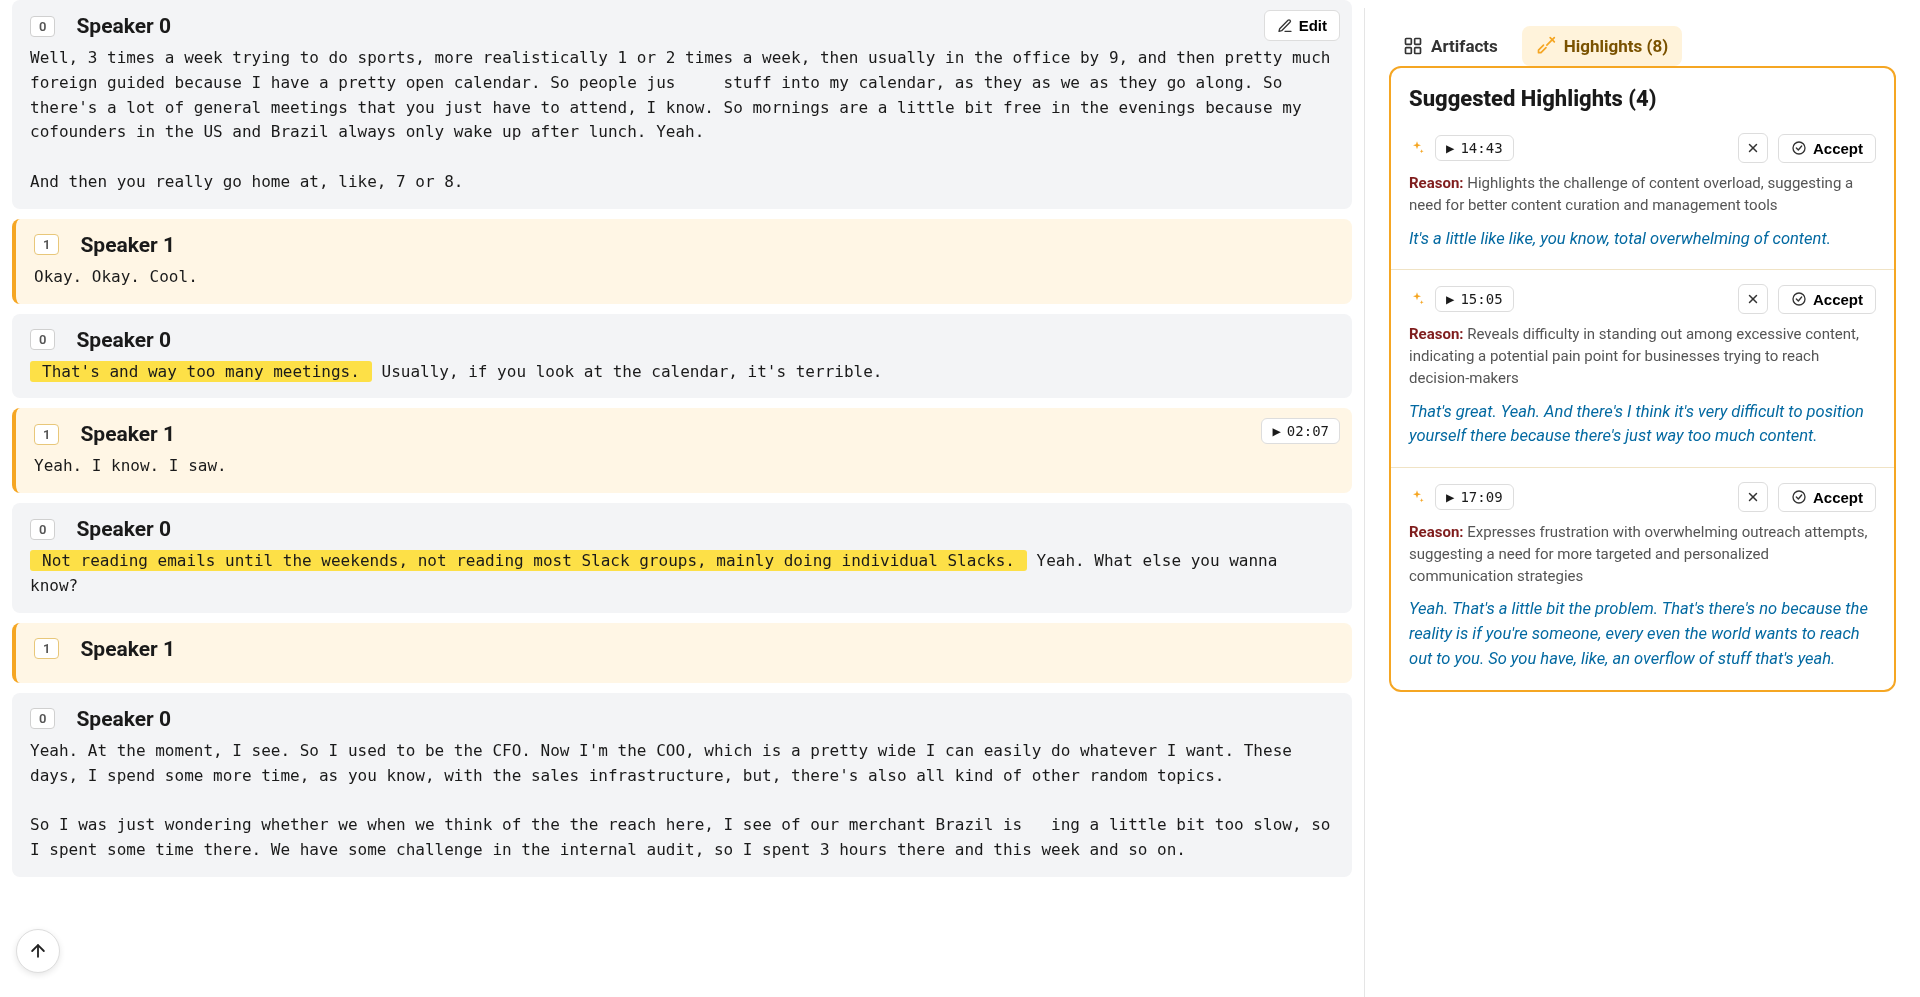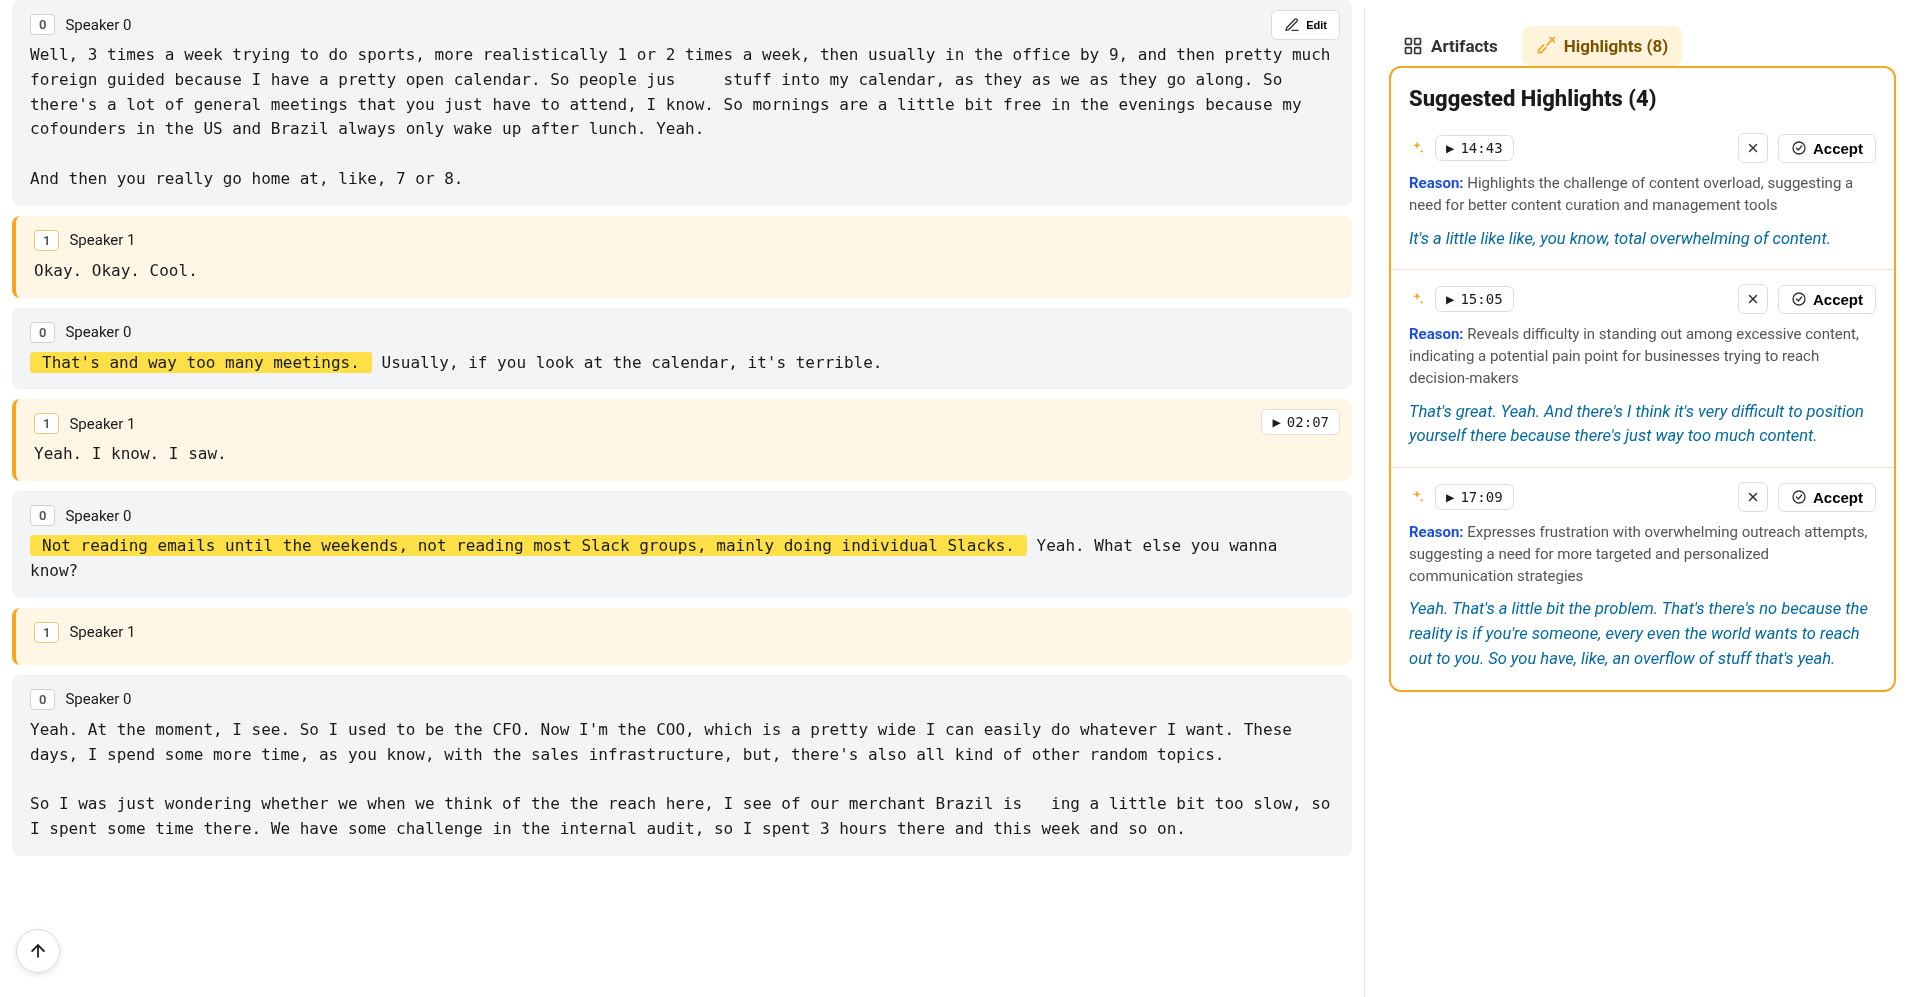"Speaker 0" .speaker-name { font-size: 15px -> 21px; font-weight: 400 -> 700; margin-left: none -> 11px }
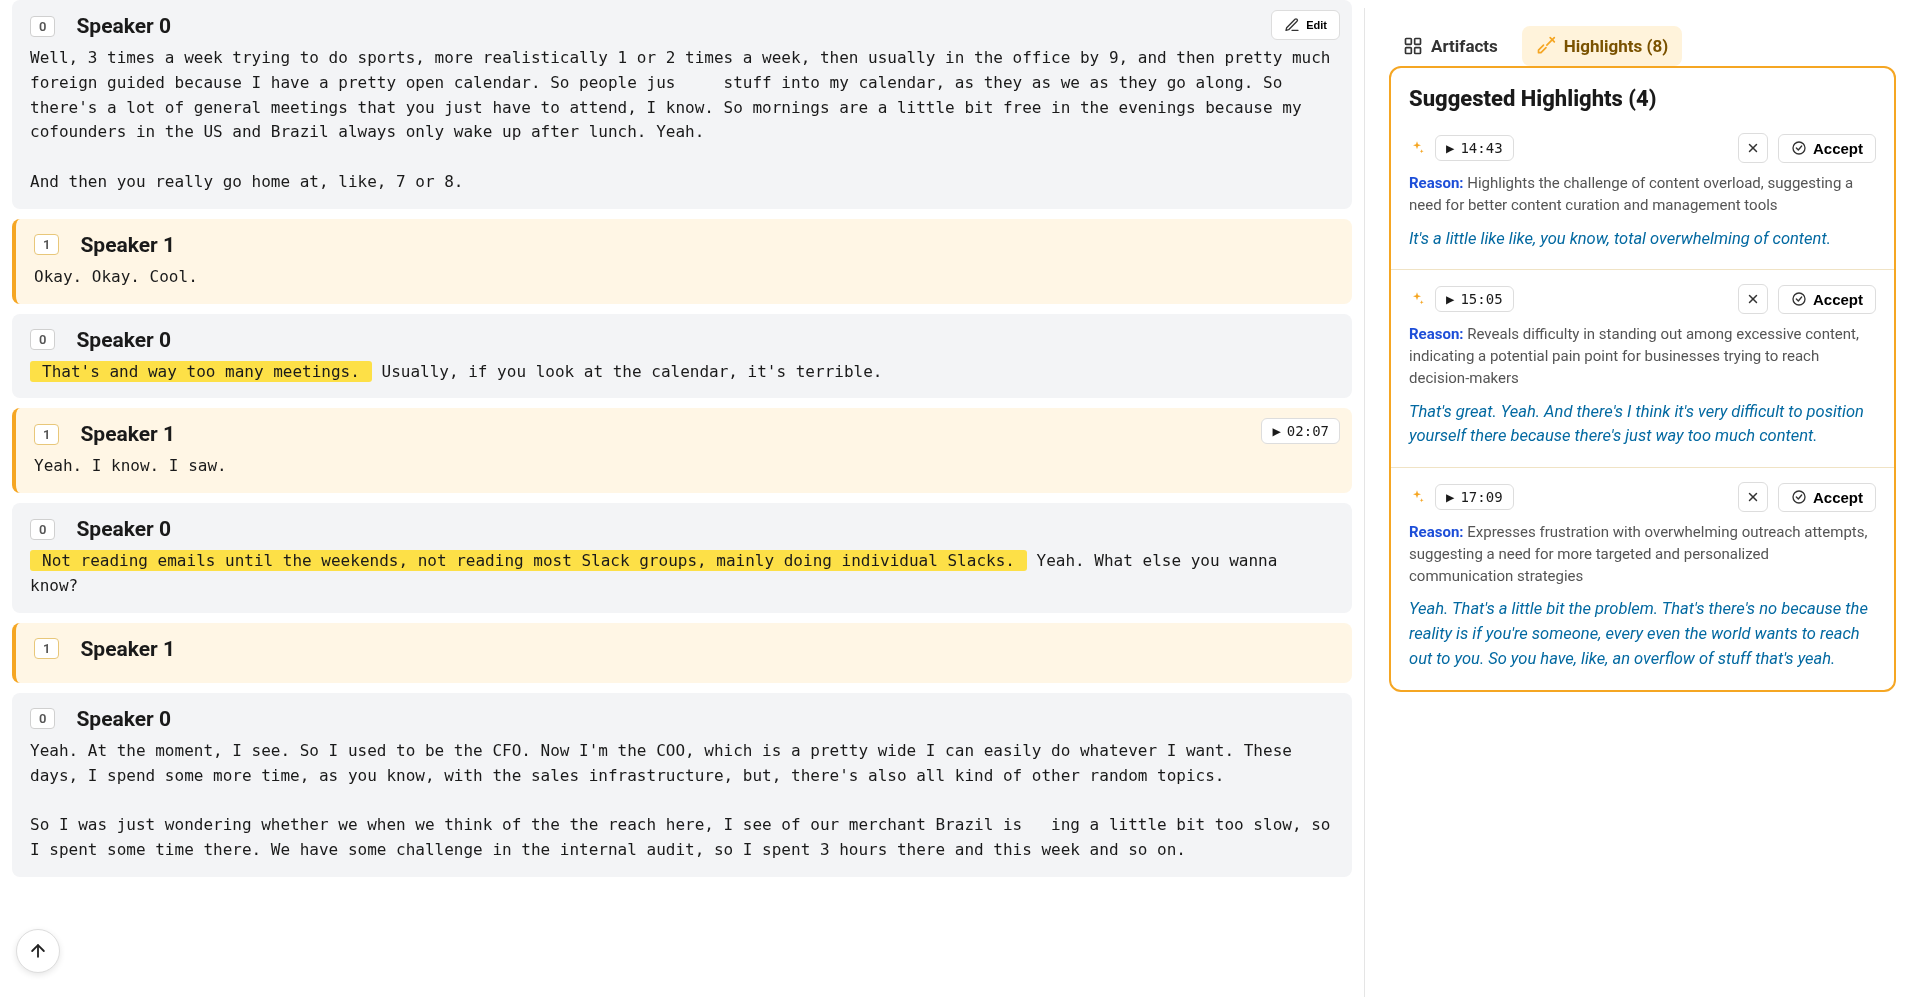"Edit" .edit-btn { font-size: 11px -> 15px }
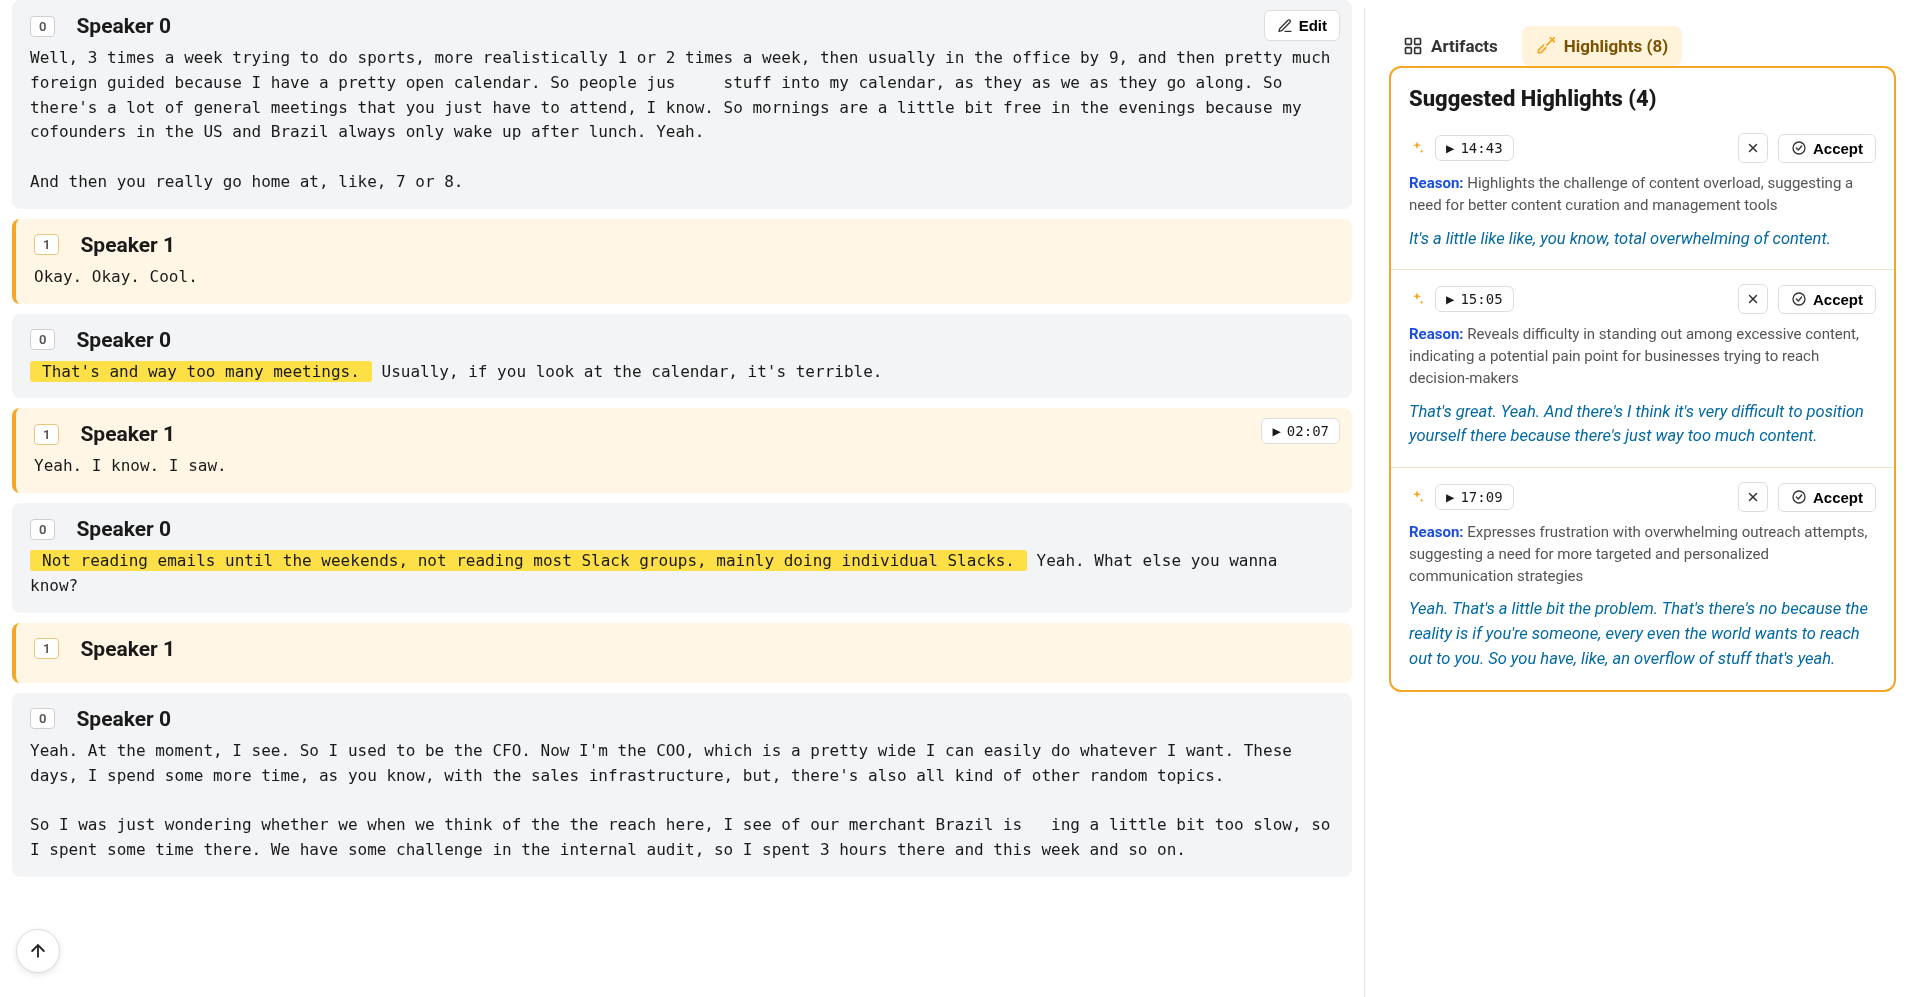"Reason:" .sug-reason b { color: #1d4ed8 -> #7f1d1d }
